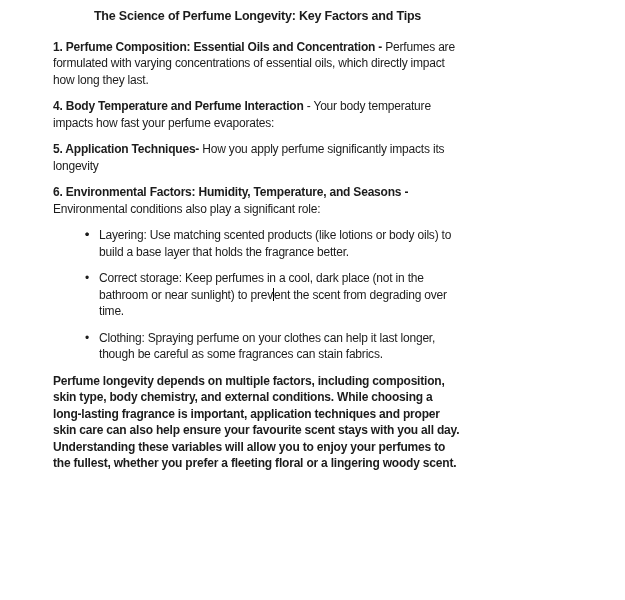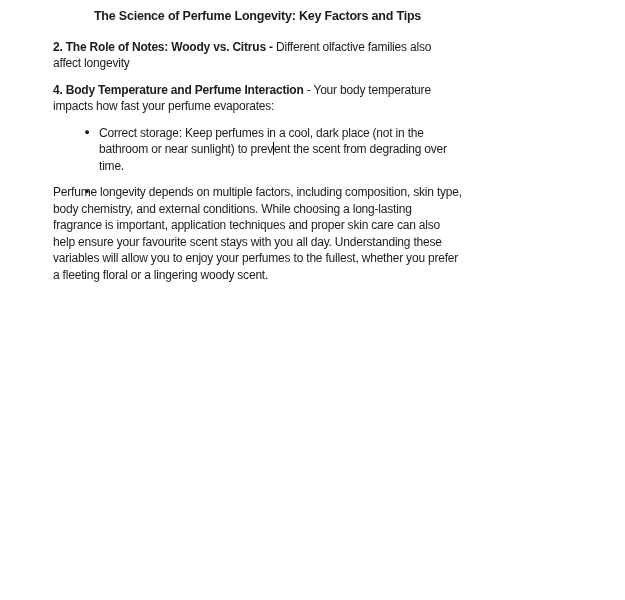"1. Perfume Composition: Essential Oils" p.para { html: none -> <p><span>1. Perfume Composition: Essential Oils and Concentration -</span><span> Perfumes are formulated with varying concentrations of essential oils, which directly impact how long they last.</span></p> }
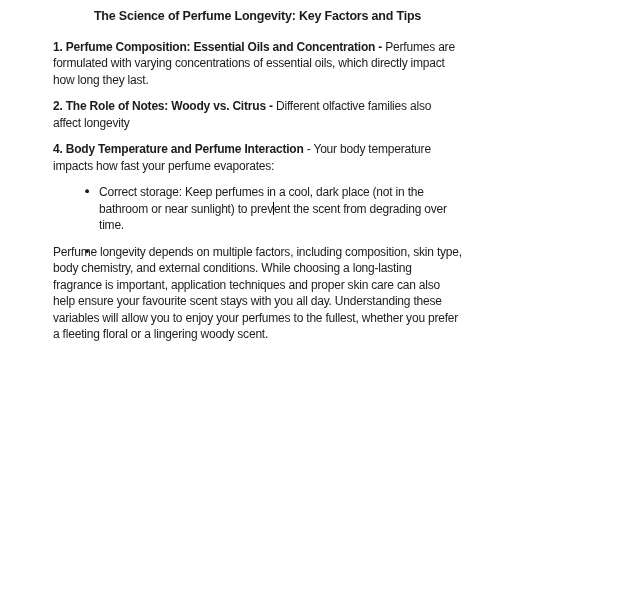"2. The Role of Notes:" p.para { html: <p><span>2. The Role of Notes: Woody vs. Citrus -</span><span> Different olfactive families also affect longevity</span></p> -> none }
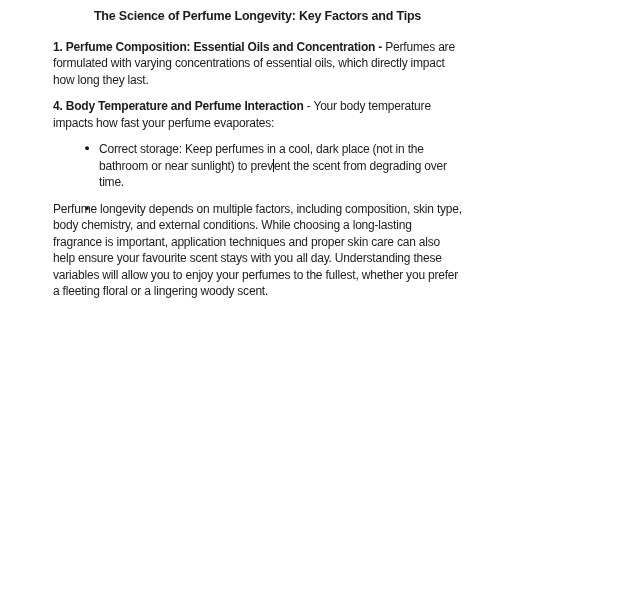"5. Application Techniques- How you" p.para { html: none -> <p><span>5. Application Techniques-</span><span> How you apply perfume significantly impacts its longevity</span></p> }
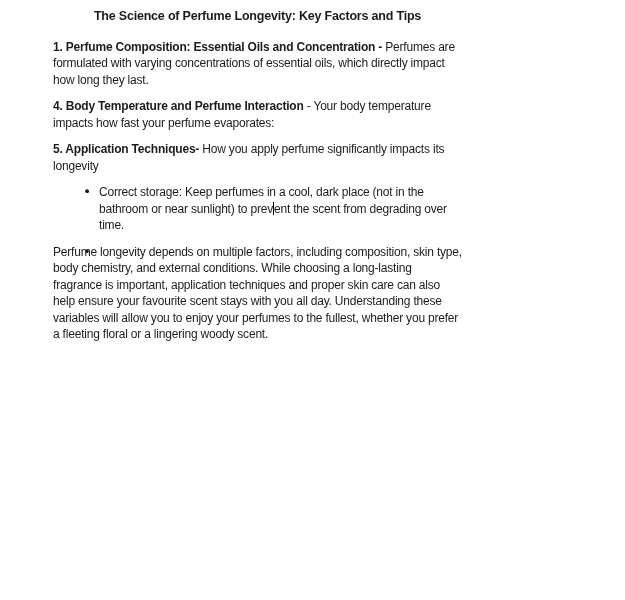"6. Environmental Factors: Humidity," p.para { html: none -> <p><span>6. Environmental Factors: Humidity, Temperature, and Seasons -</span><span> Environmental conditions also play a significant role:</span></p> }
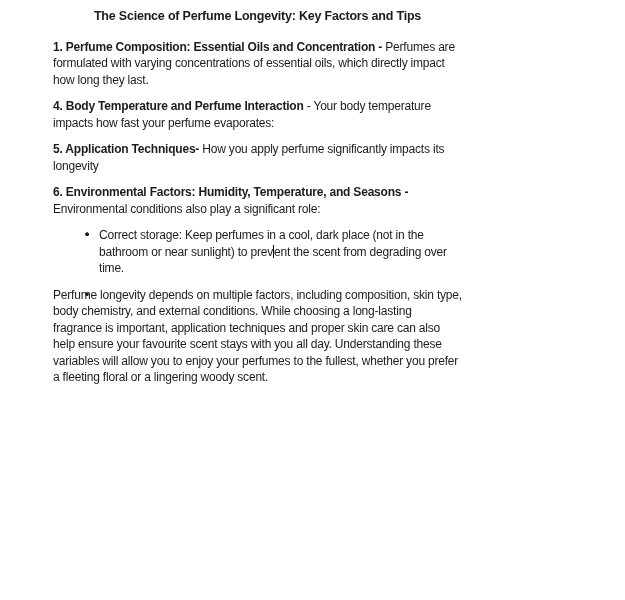"Layering: Use matching scented products" span { html: none -> <span>Layering: Use matching scented products (like lotions or body oils) to build a base layer that holds the fragrance better.</span> }
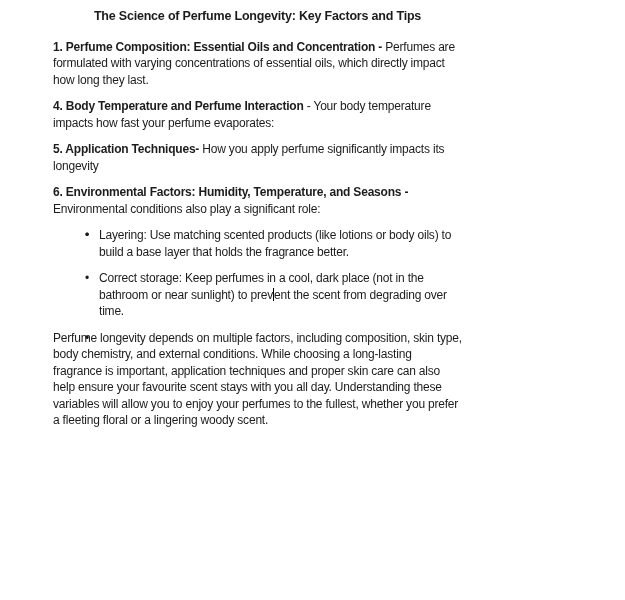"Clothing: Spraying perfume on your" span { html: none -> <span>Clothing: Spraying perfume on your clothes can help it last longer, though be careful as some fragrances can stain fabrics.</span> }
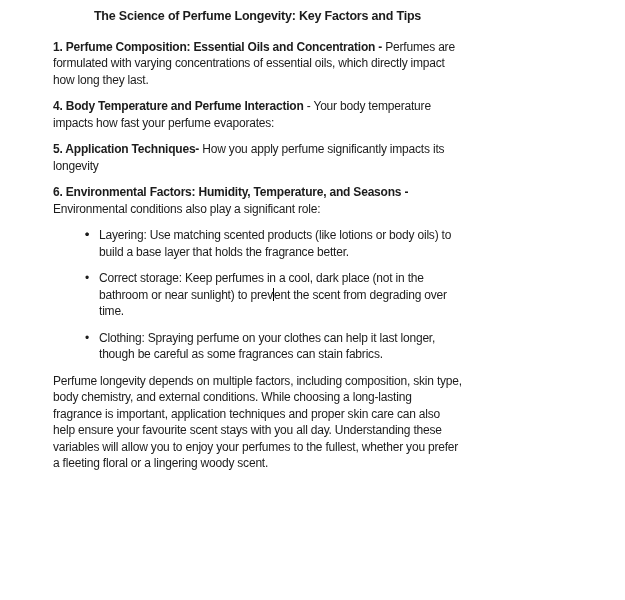"Perfume longevity depends on multiple" .conclusion { font-weight: 400 -> 700 }
